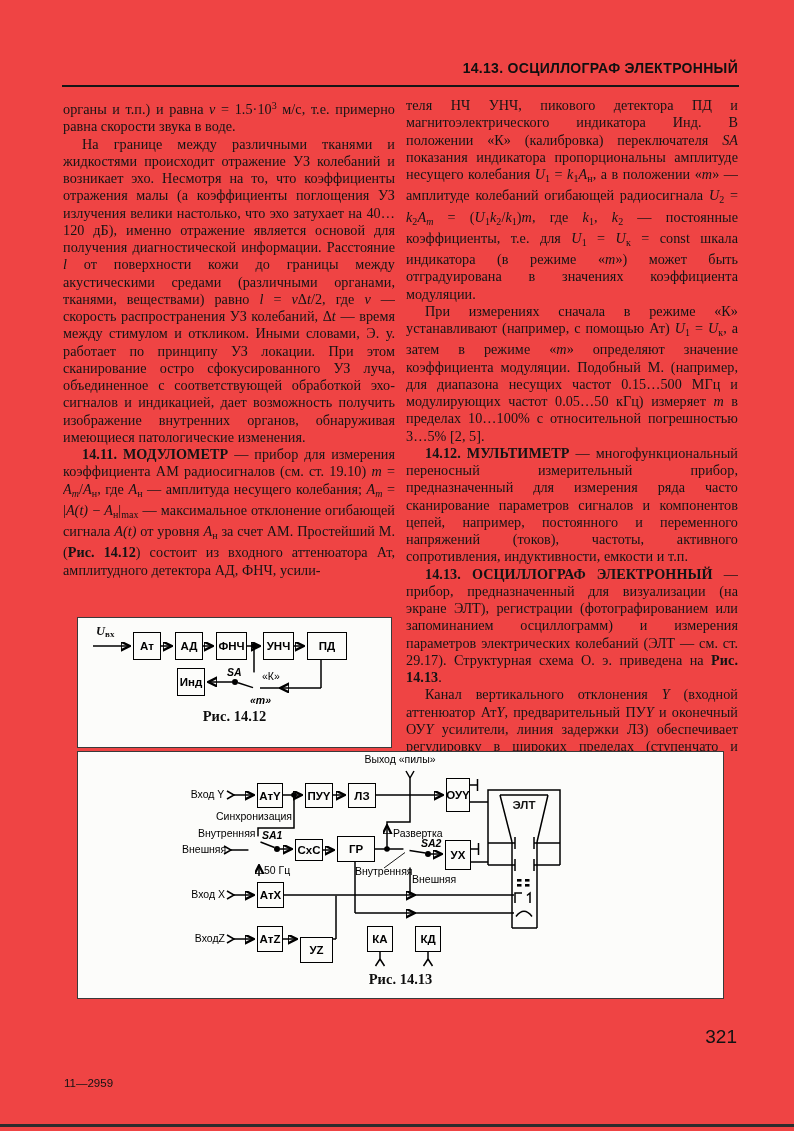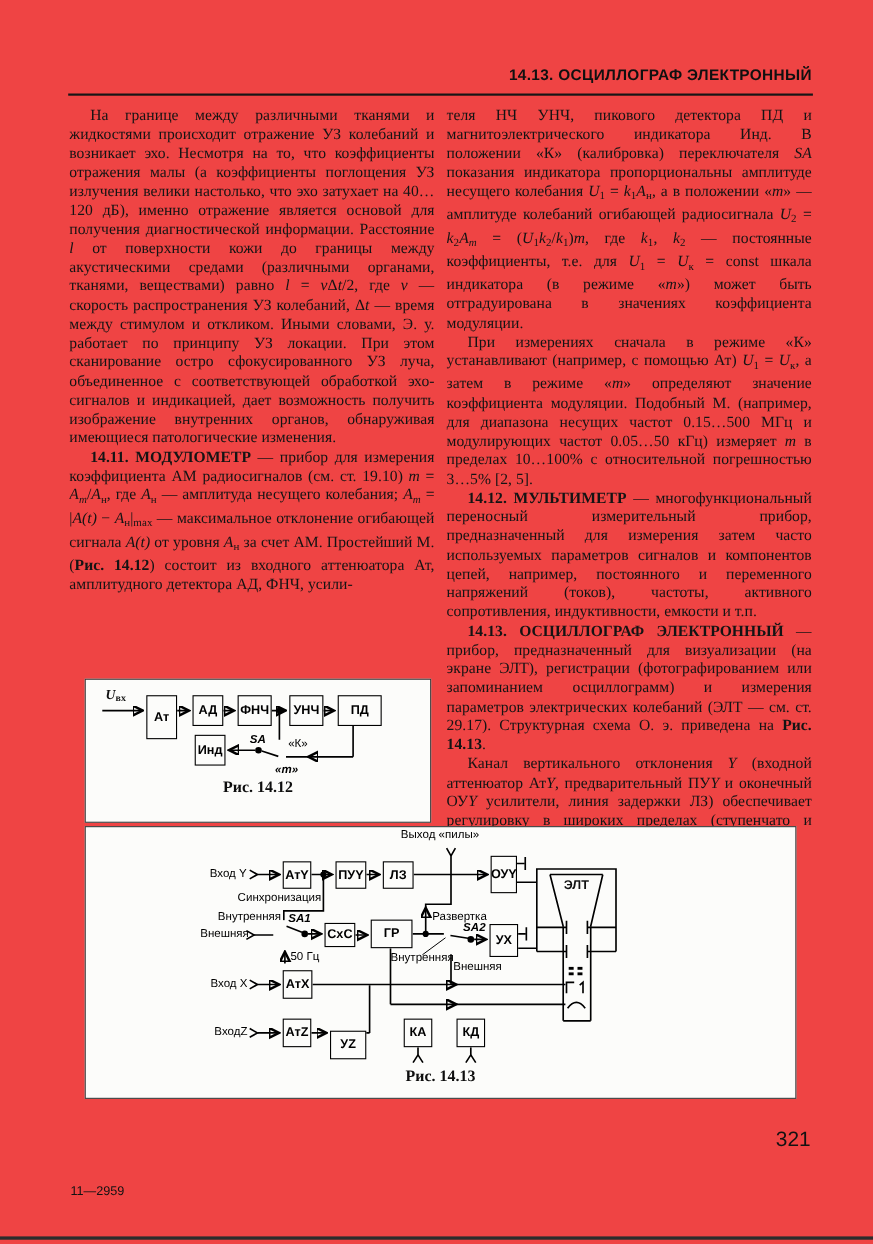"органы и т.п.) и равна" p.para { html: none -> <p><span>органы и т.п.) и равна </span><span>v</span><span> = 1.5·10</span><span>3</span><span> м/с, т.е. примерно равна скорости звука в воде.</span></p> }
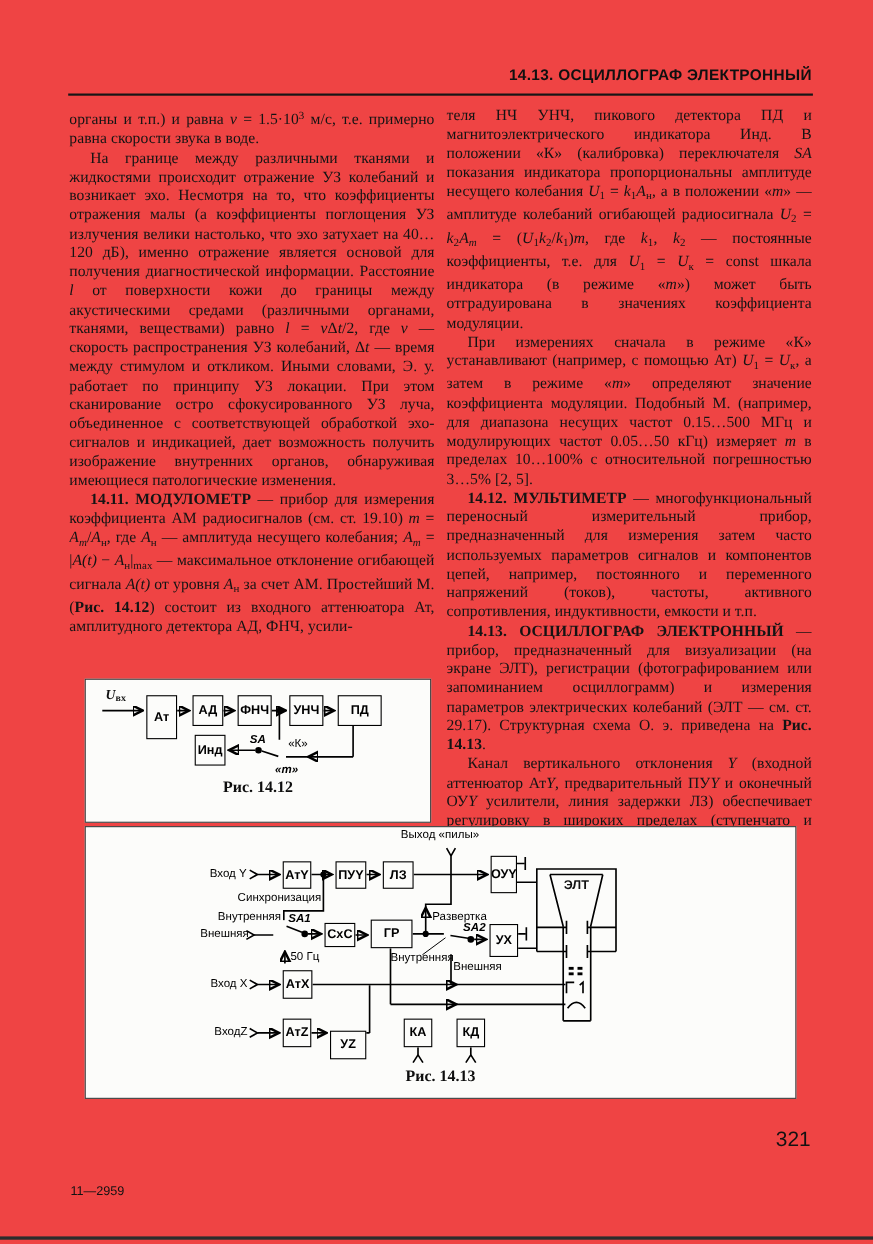"— многофункциональный переносный" span { text: затем часто используемых -> ряда часто сканирование }
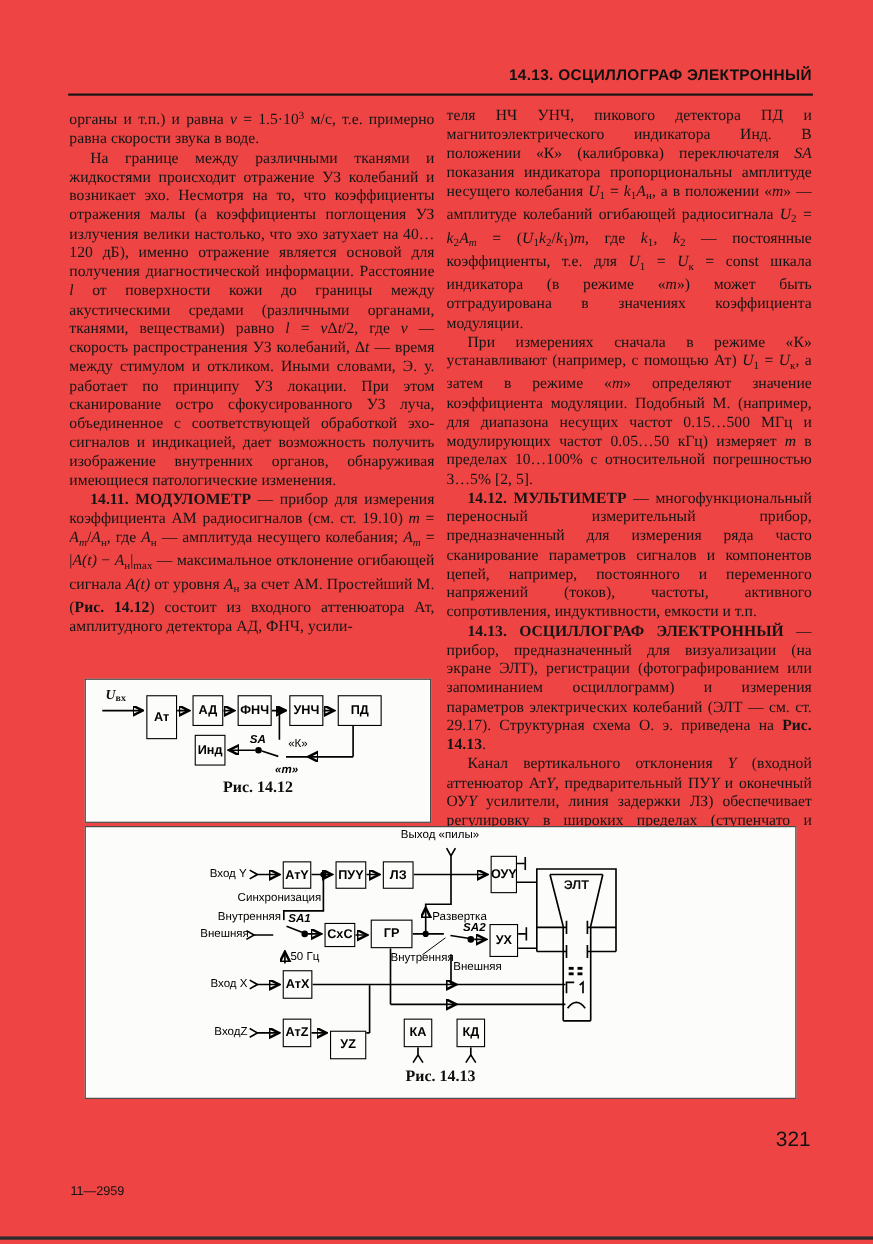"Ат" div.blk { height: 40px -> 28px }
